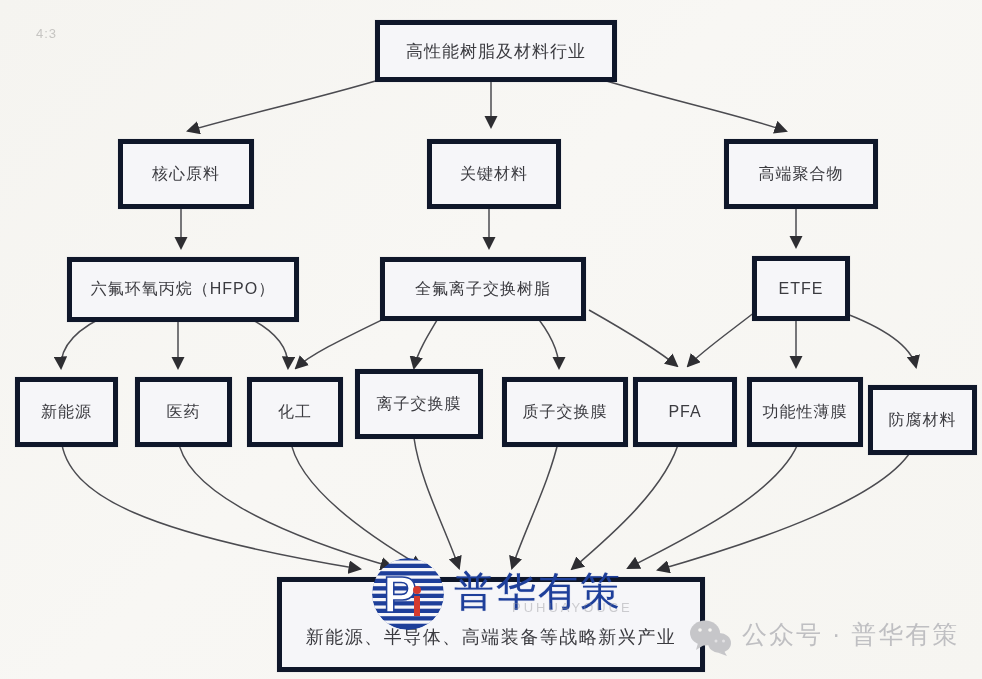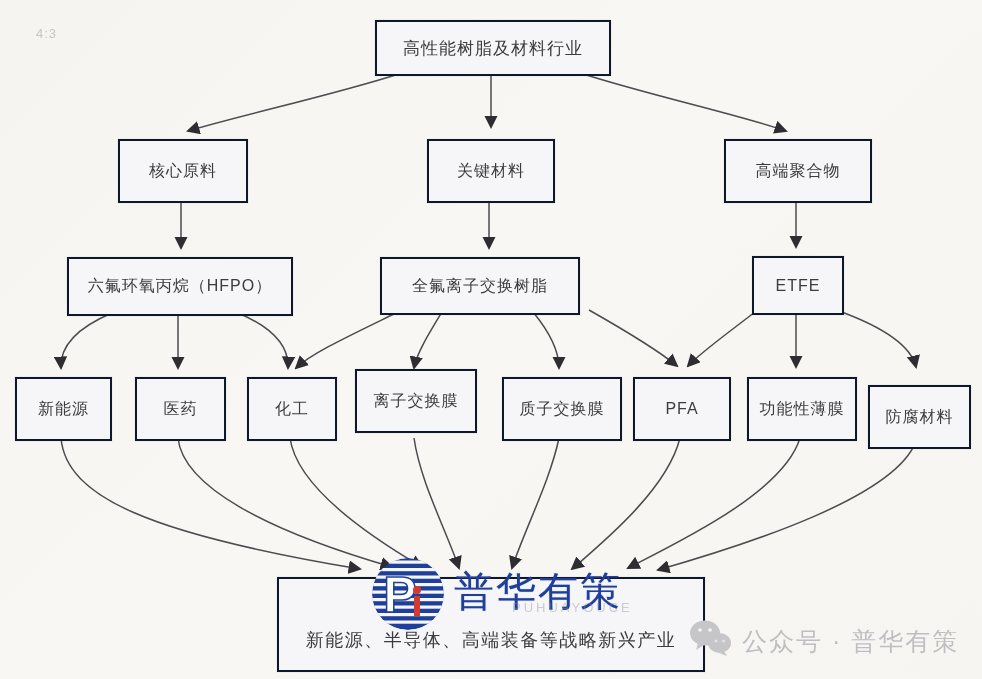"高性能树脂及材料行业" .node { border: 2px solid #0f172a -> 5px solid #0f172a }
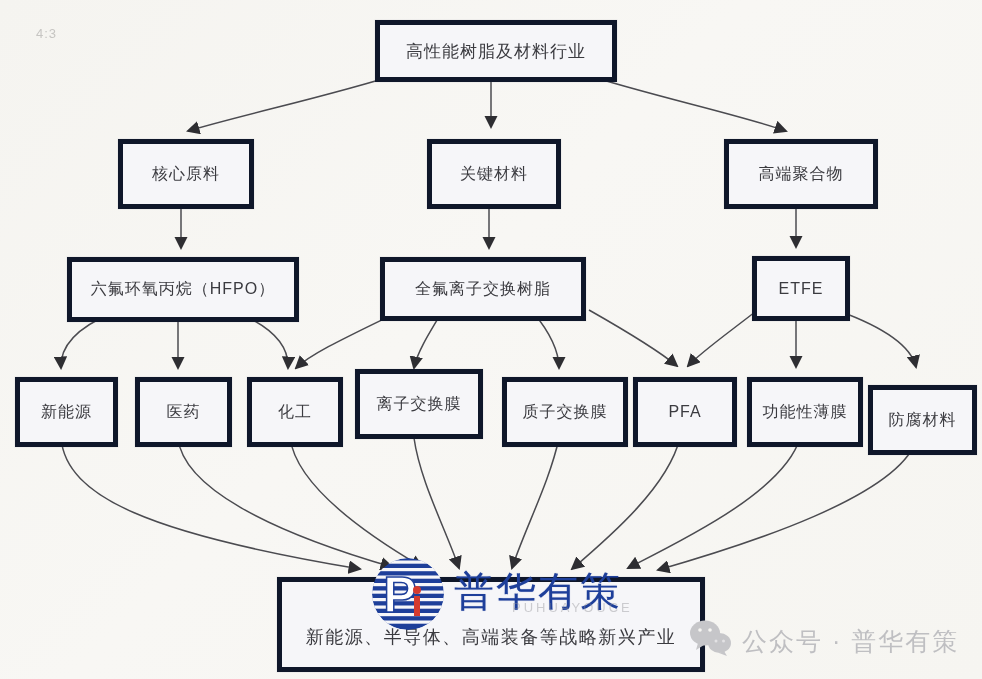"公众号 · 普华有策" .footer { align-items: flex-end -> flex-start }
